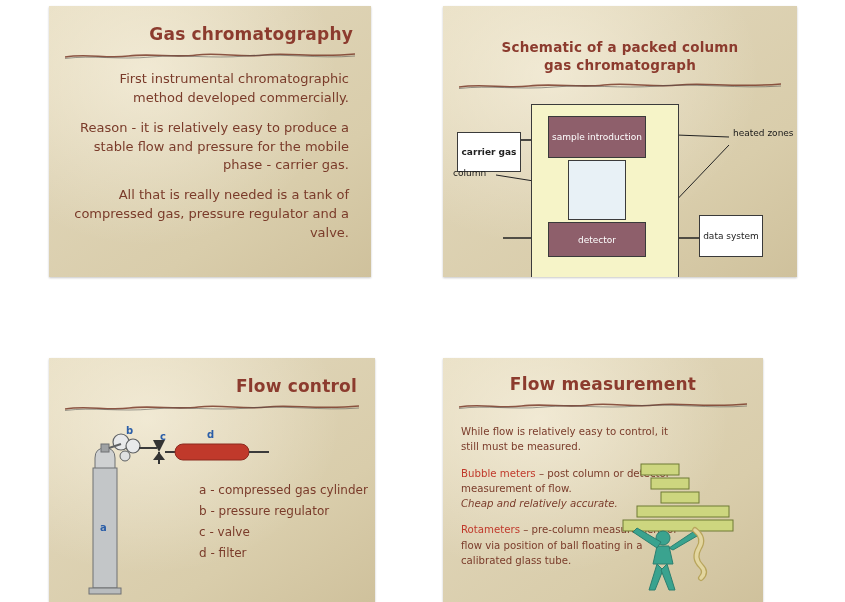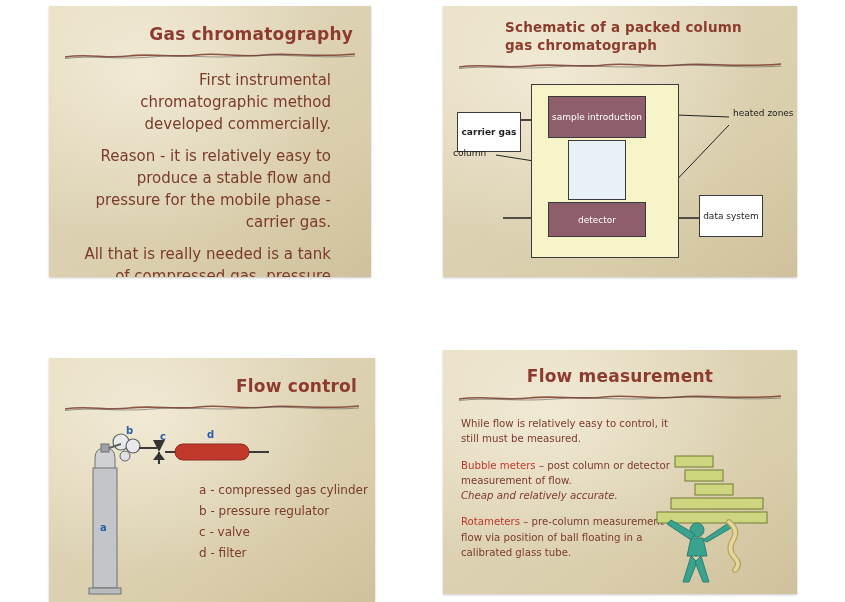"Schematic of a packed column" .title.center { margin-left: 44px -> none; padding-top: 12px -> 32px; text-align: left -> center }
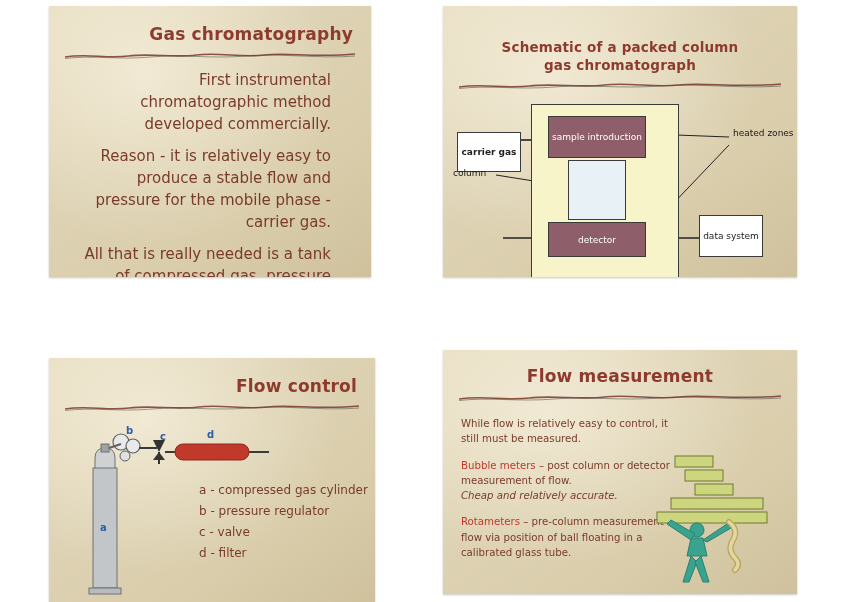"First instrumental chromatographic" .body-text { font-size: 15px -> 13px; padding: 10px 40px 0 22px -> 10px 22px 0 22px }
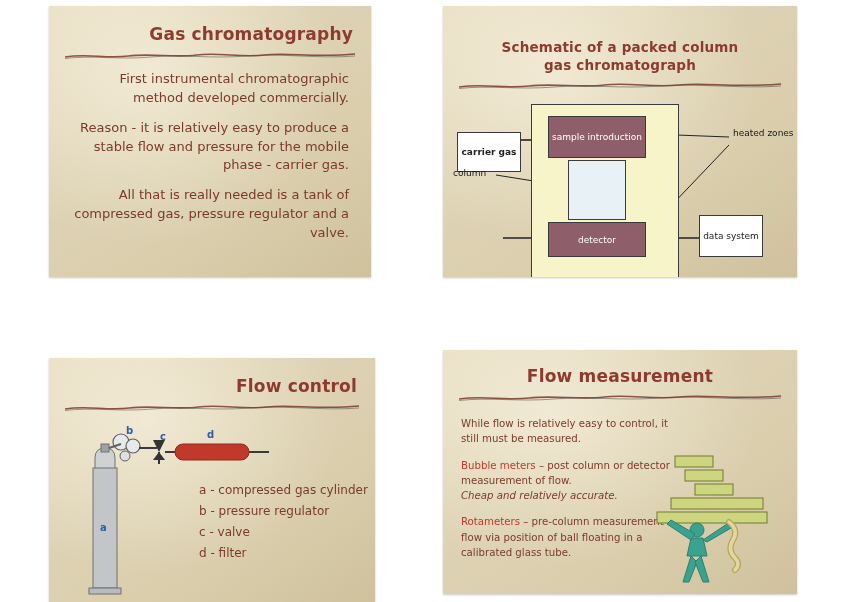"Flow measurement" .slide-4 { top: 350px -> 358px; width: 354px -> 320px }
